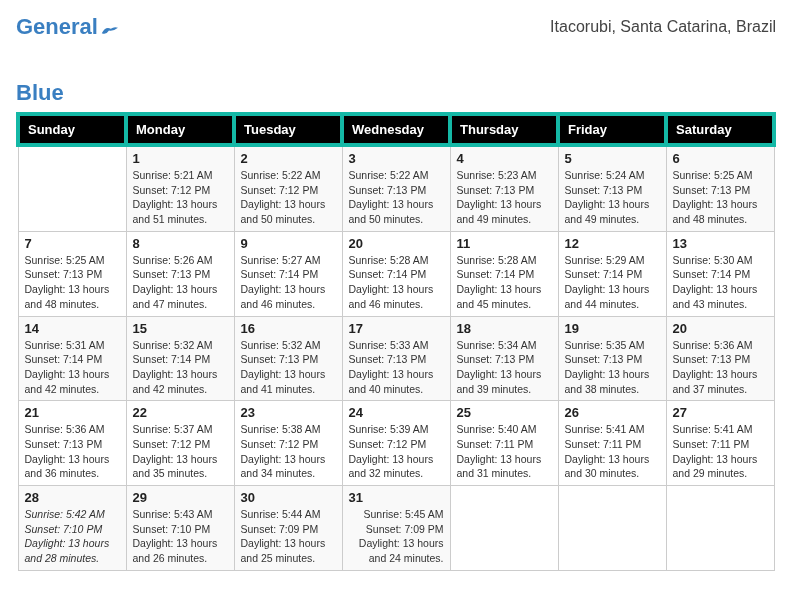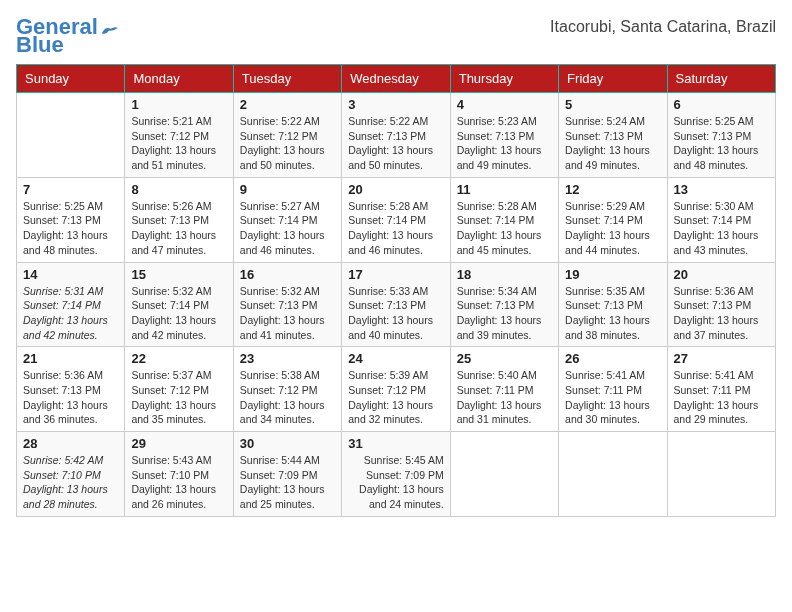"General" .logo { gap: none -> 48px }
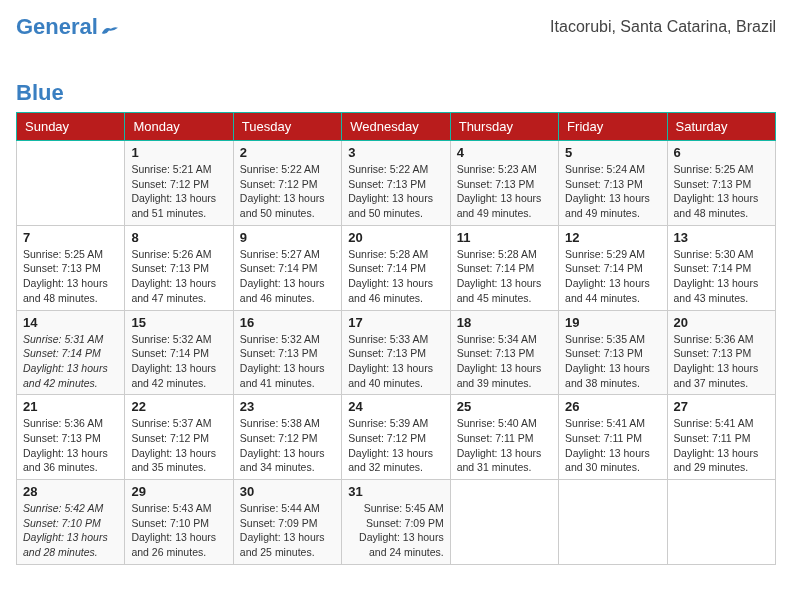"Sunday" .calendar thead tr th { background: #b91c1c -> #000000; border: 1px solid #14b8a6 -> 4px solid #14b8a6; font-weight: normal -> bold }
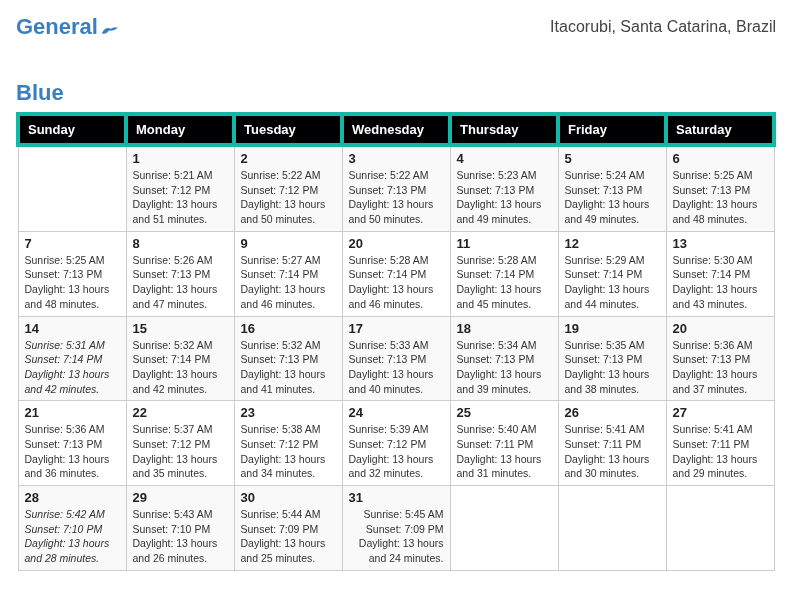"Sunrise: 5:31 AM" div.day-info { font-style: italic -> none }
